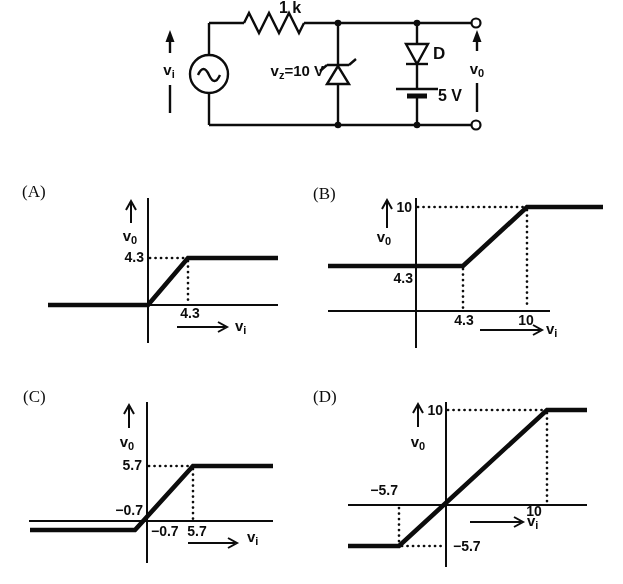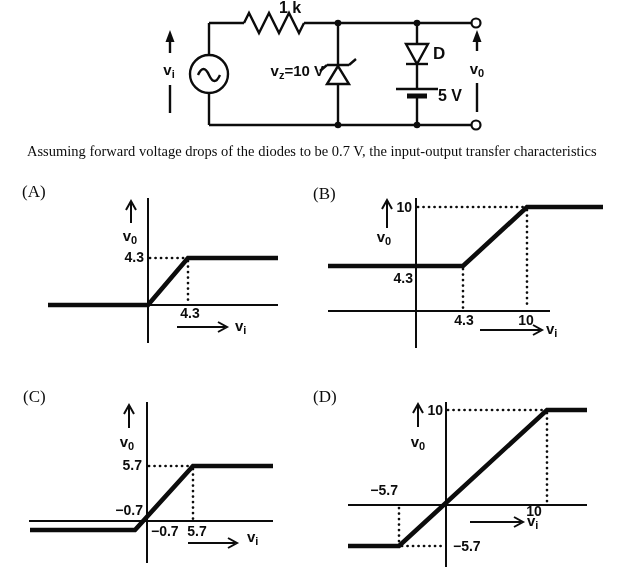"Assuming forward voltage drops of" div { html: <div>Assuming forward voltage drops of the diodes to be 0.7 V, the input-output transfer characteristics</div> -> none }
